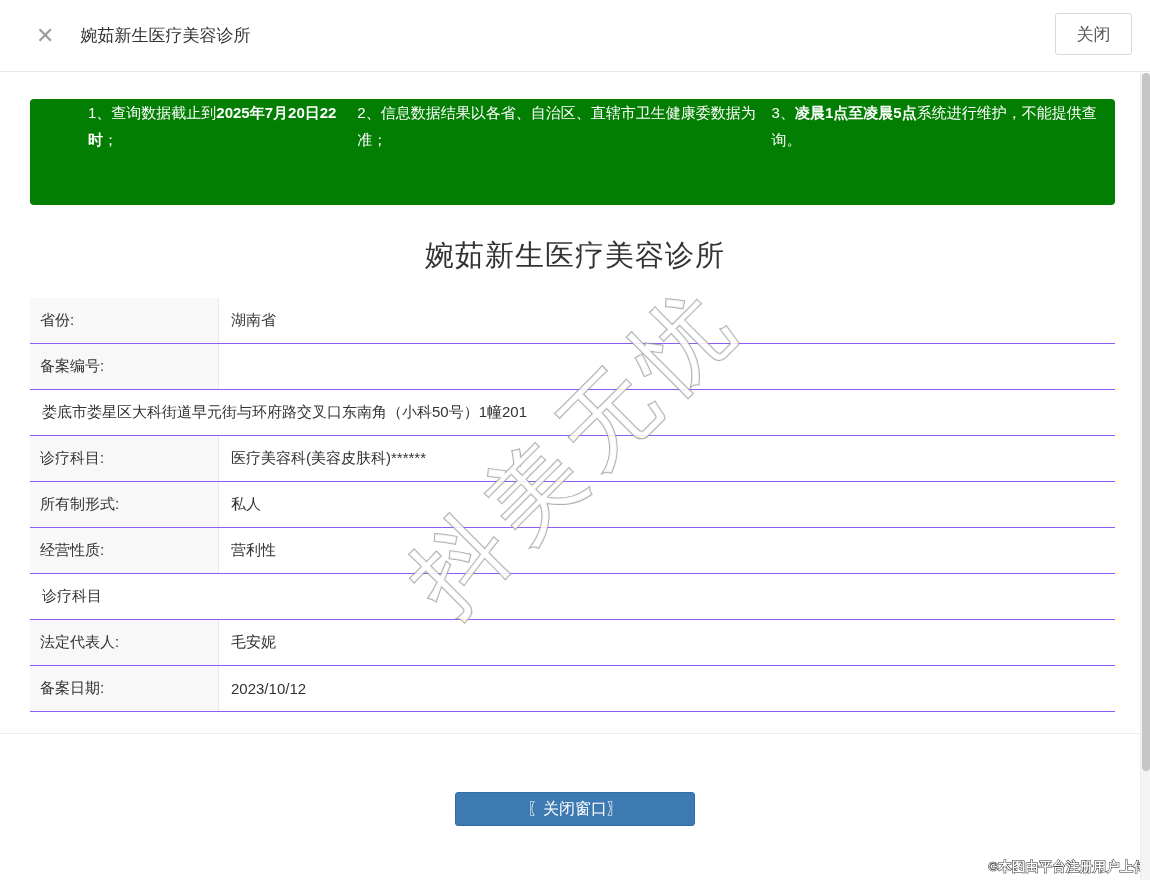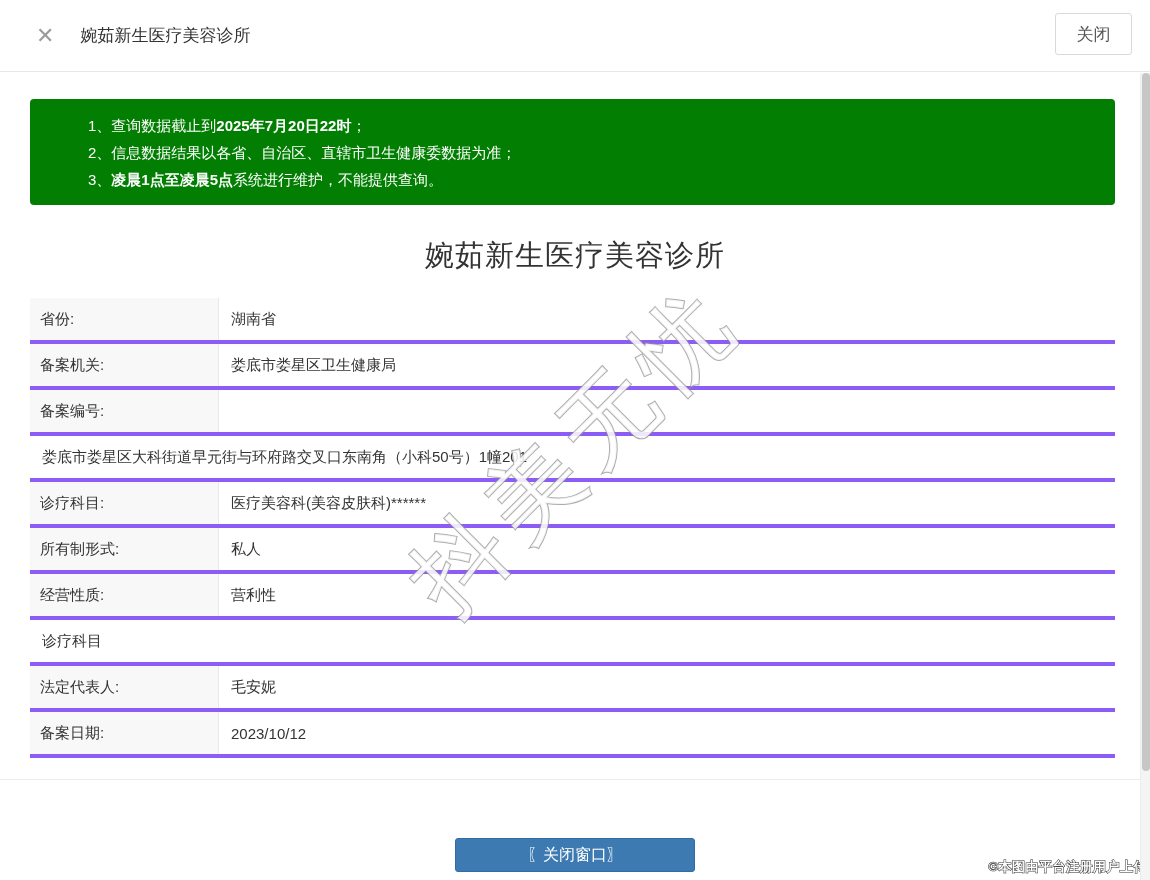"1、查询数据截止到2025年7月20日22时；" .notice { flex-direction: column -> row }
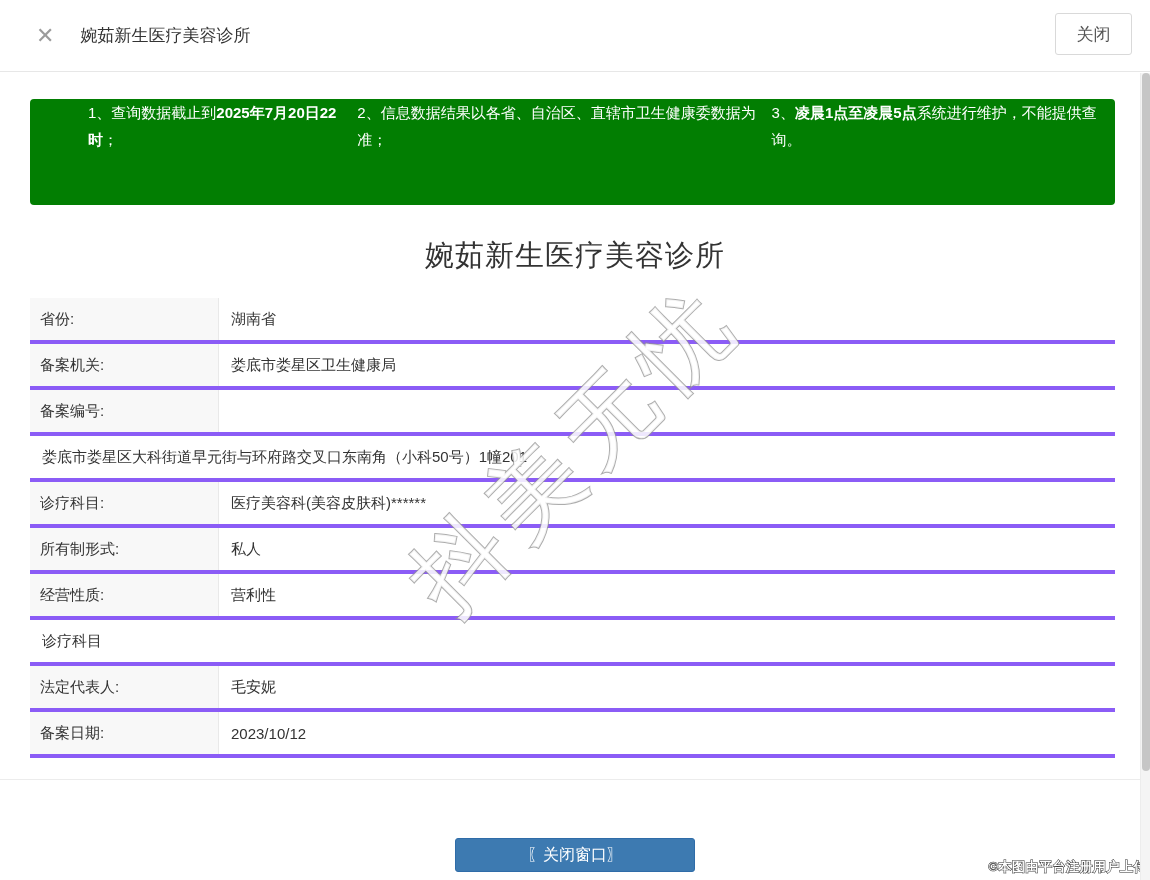"省份:" .info-row { border-bottom: 4px solid #8b5cf6 -> 1px solid #8b5cf6 }
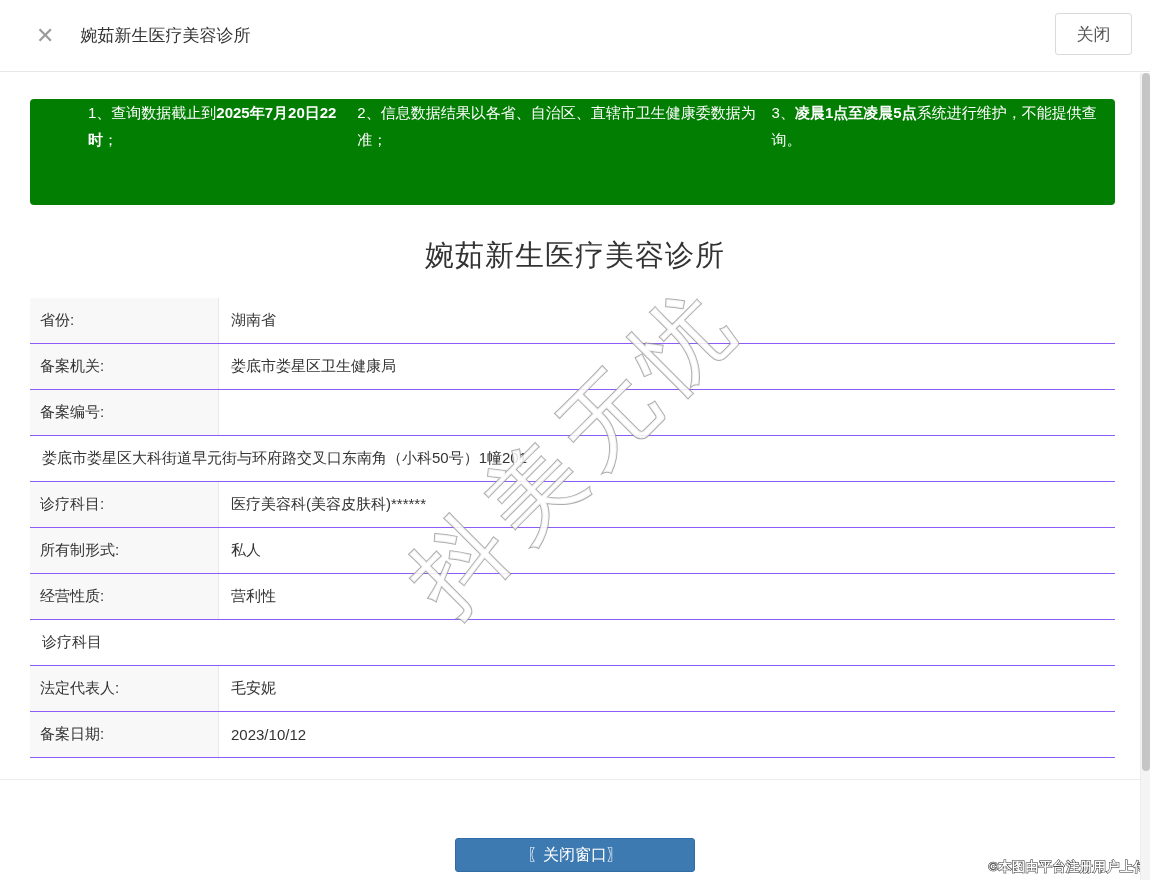"备案机关:" div.info-row { html: <div> <div>备案机关:</div> <div>娄底市娄星区卫生健康局</div> </div> -> none }
